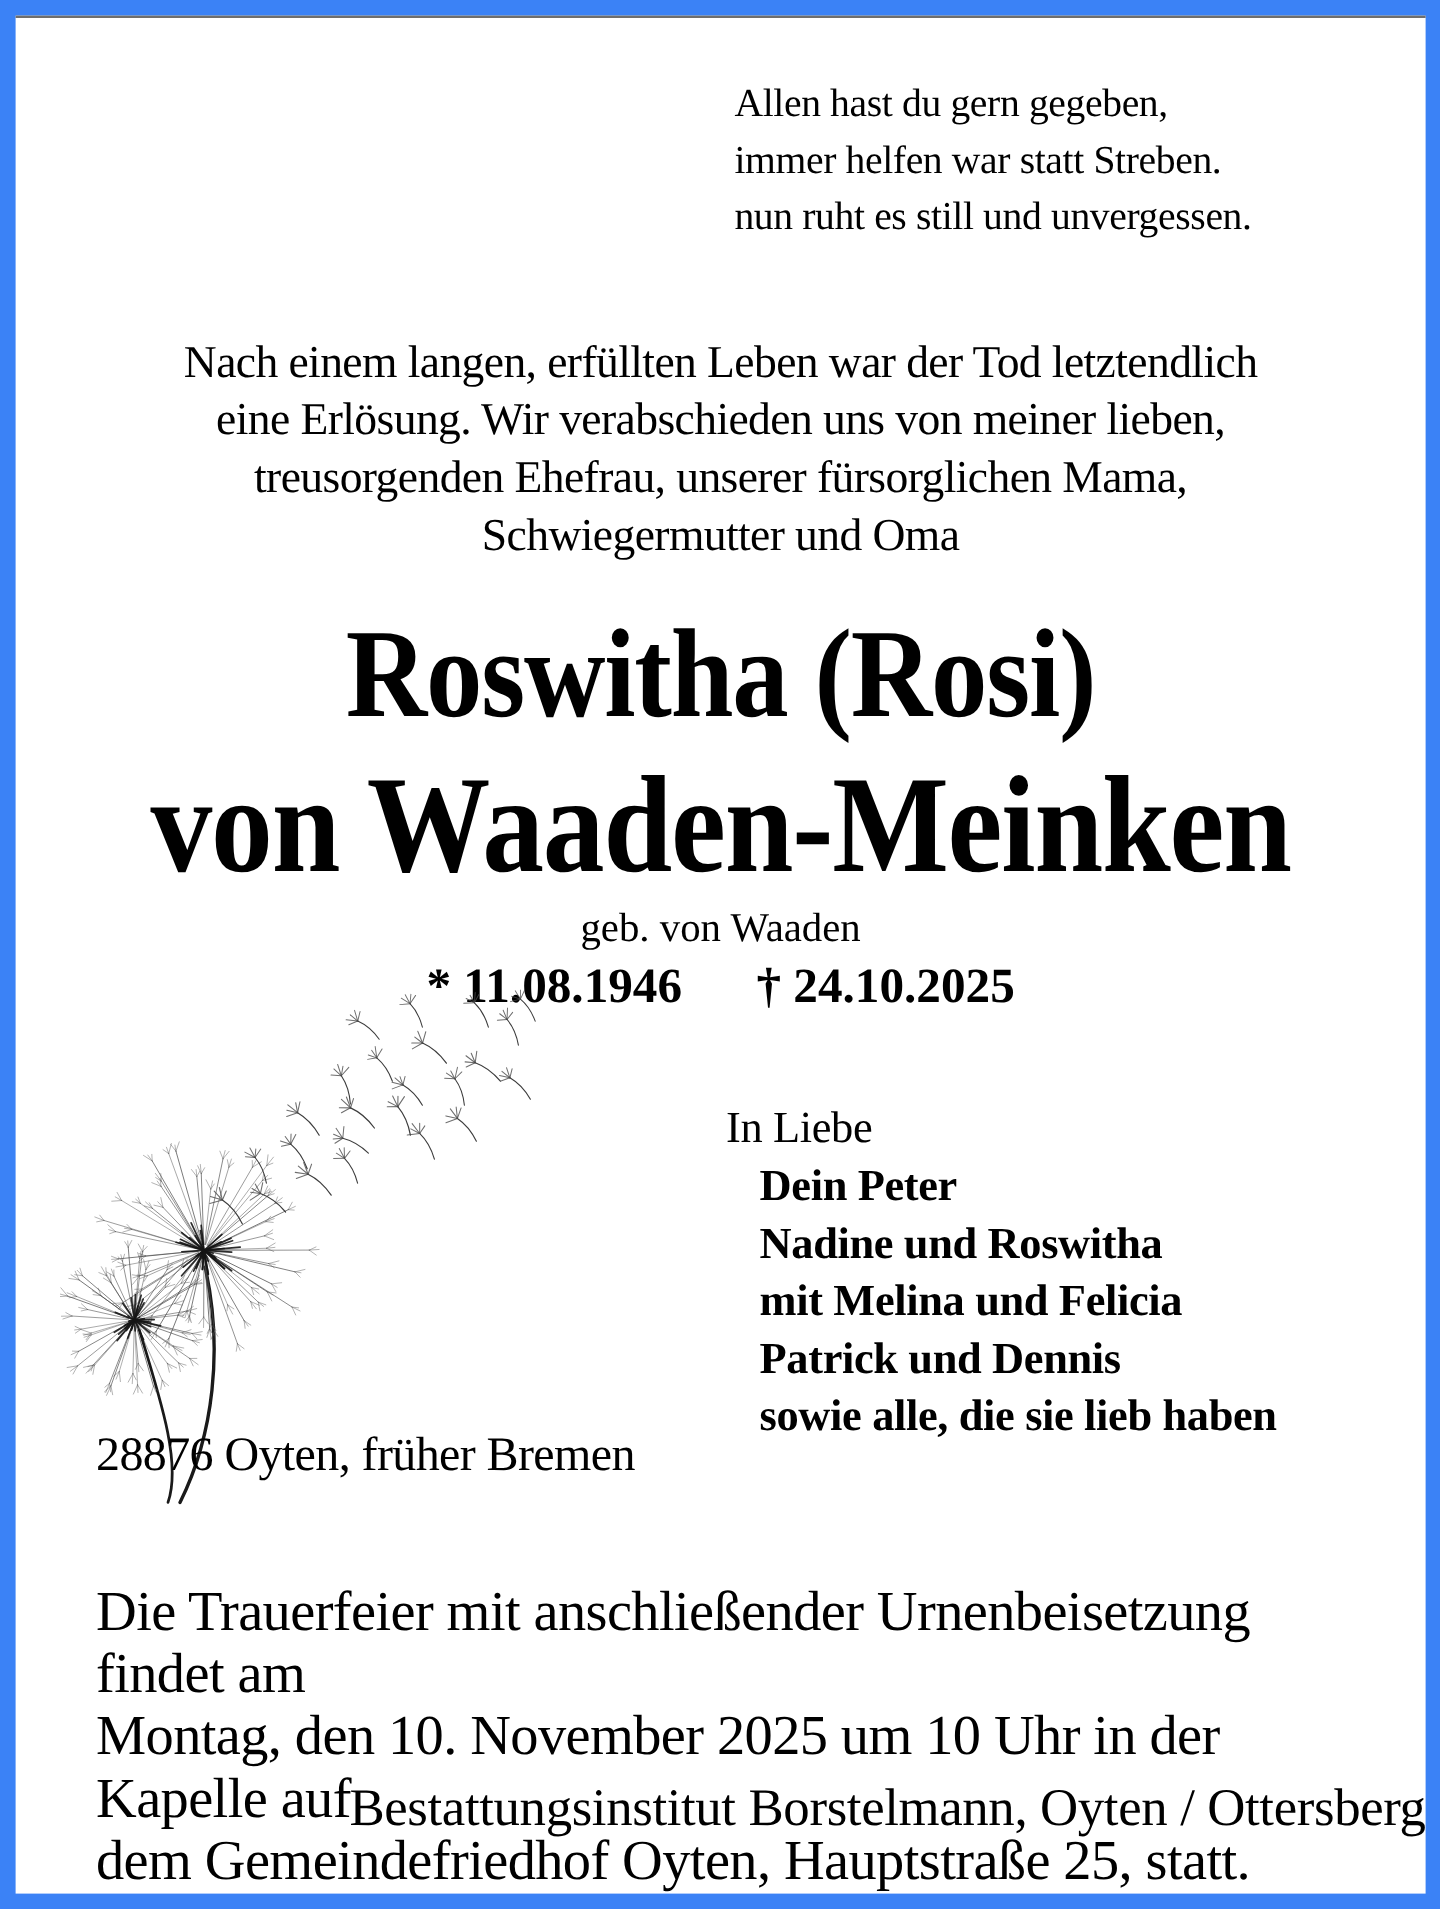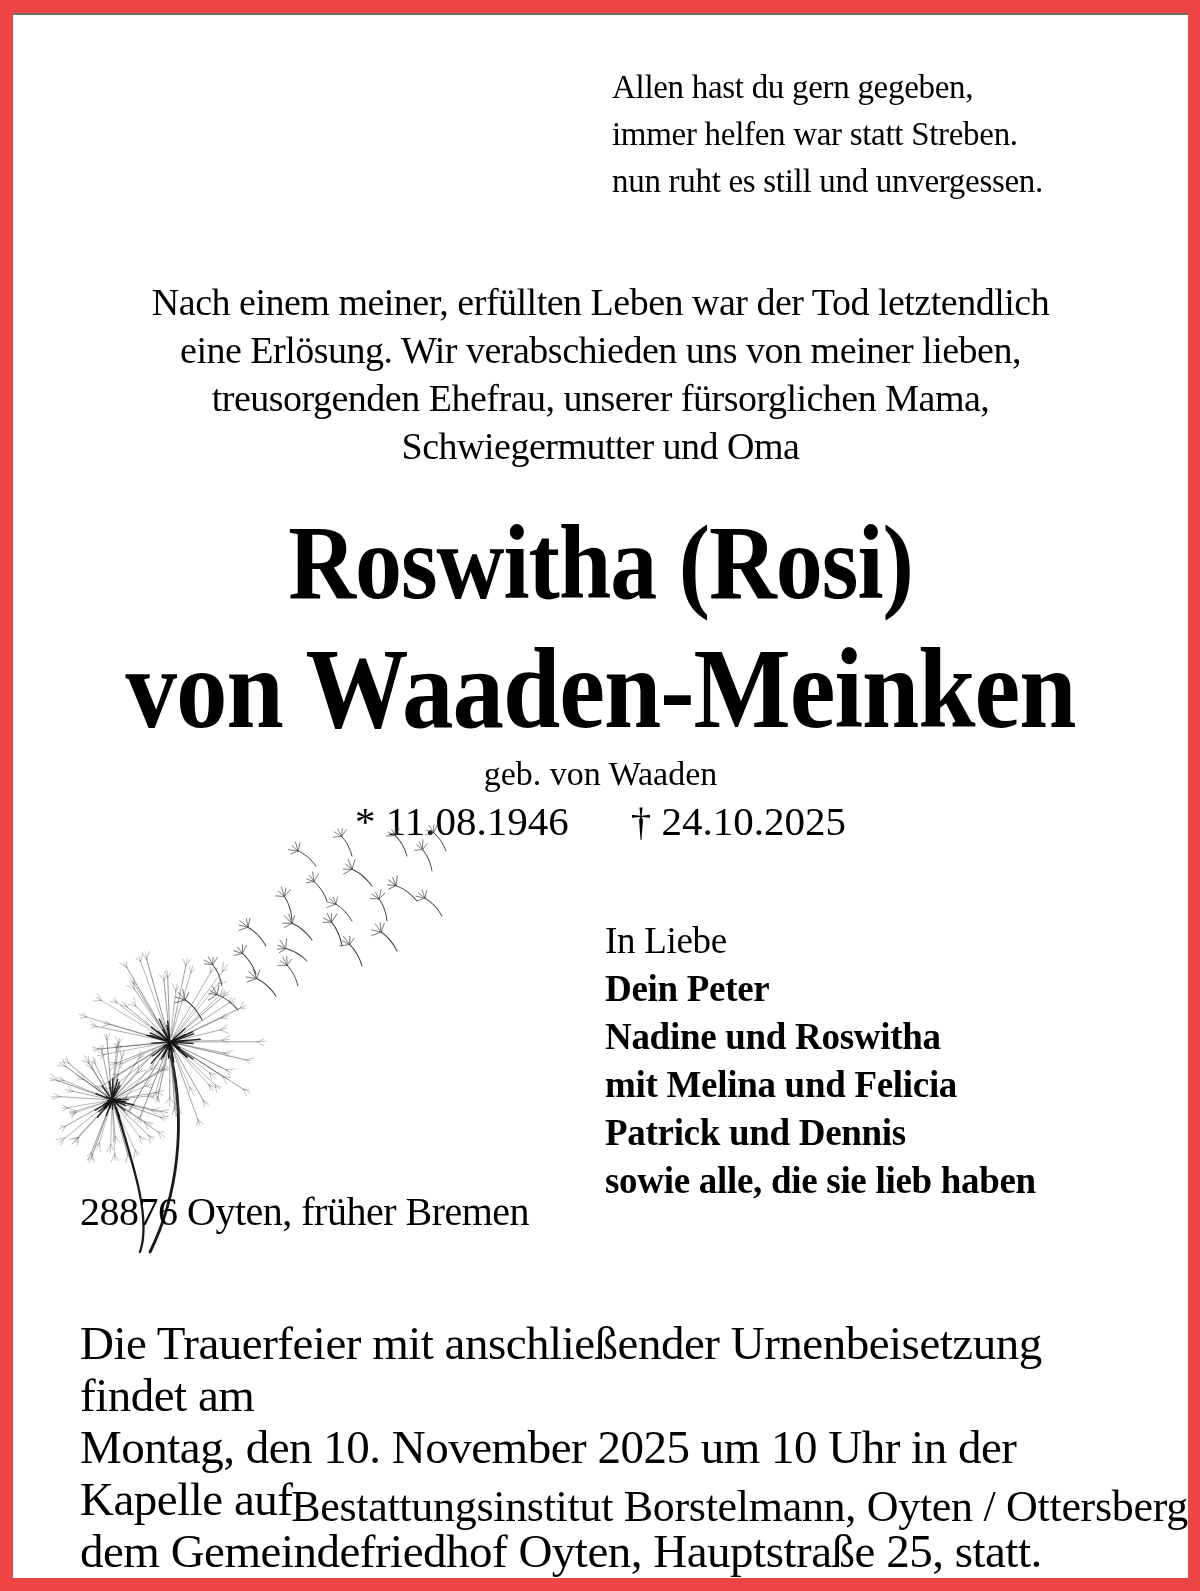"Allen hast du gern gegeben," .scan-frame { background: #ef4444 -> #3b82f6 }
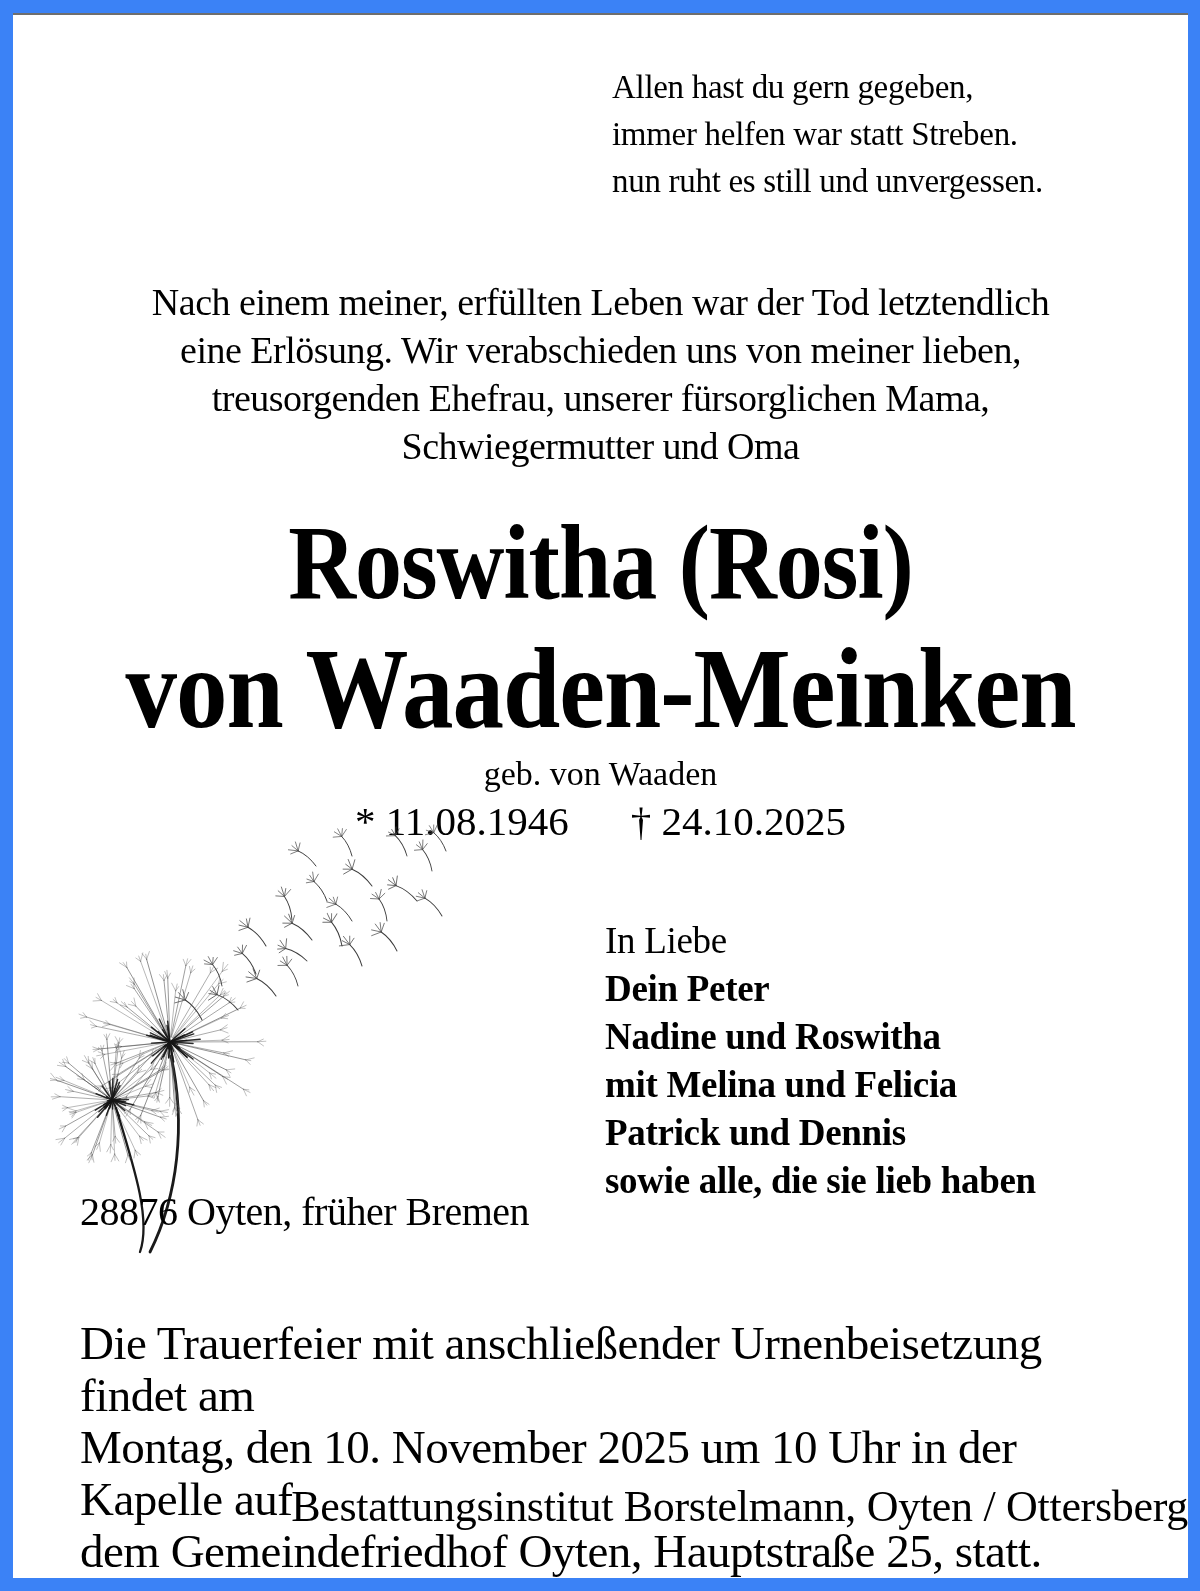"Nach einem meiner, erfüllten Leben" div { text: meiner -> langen }
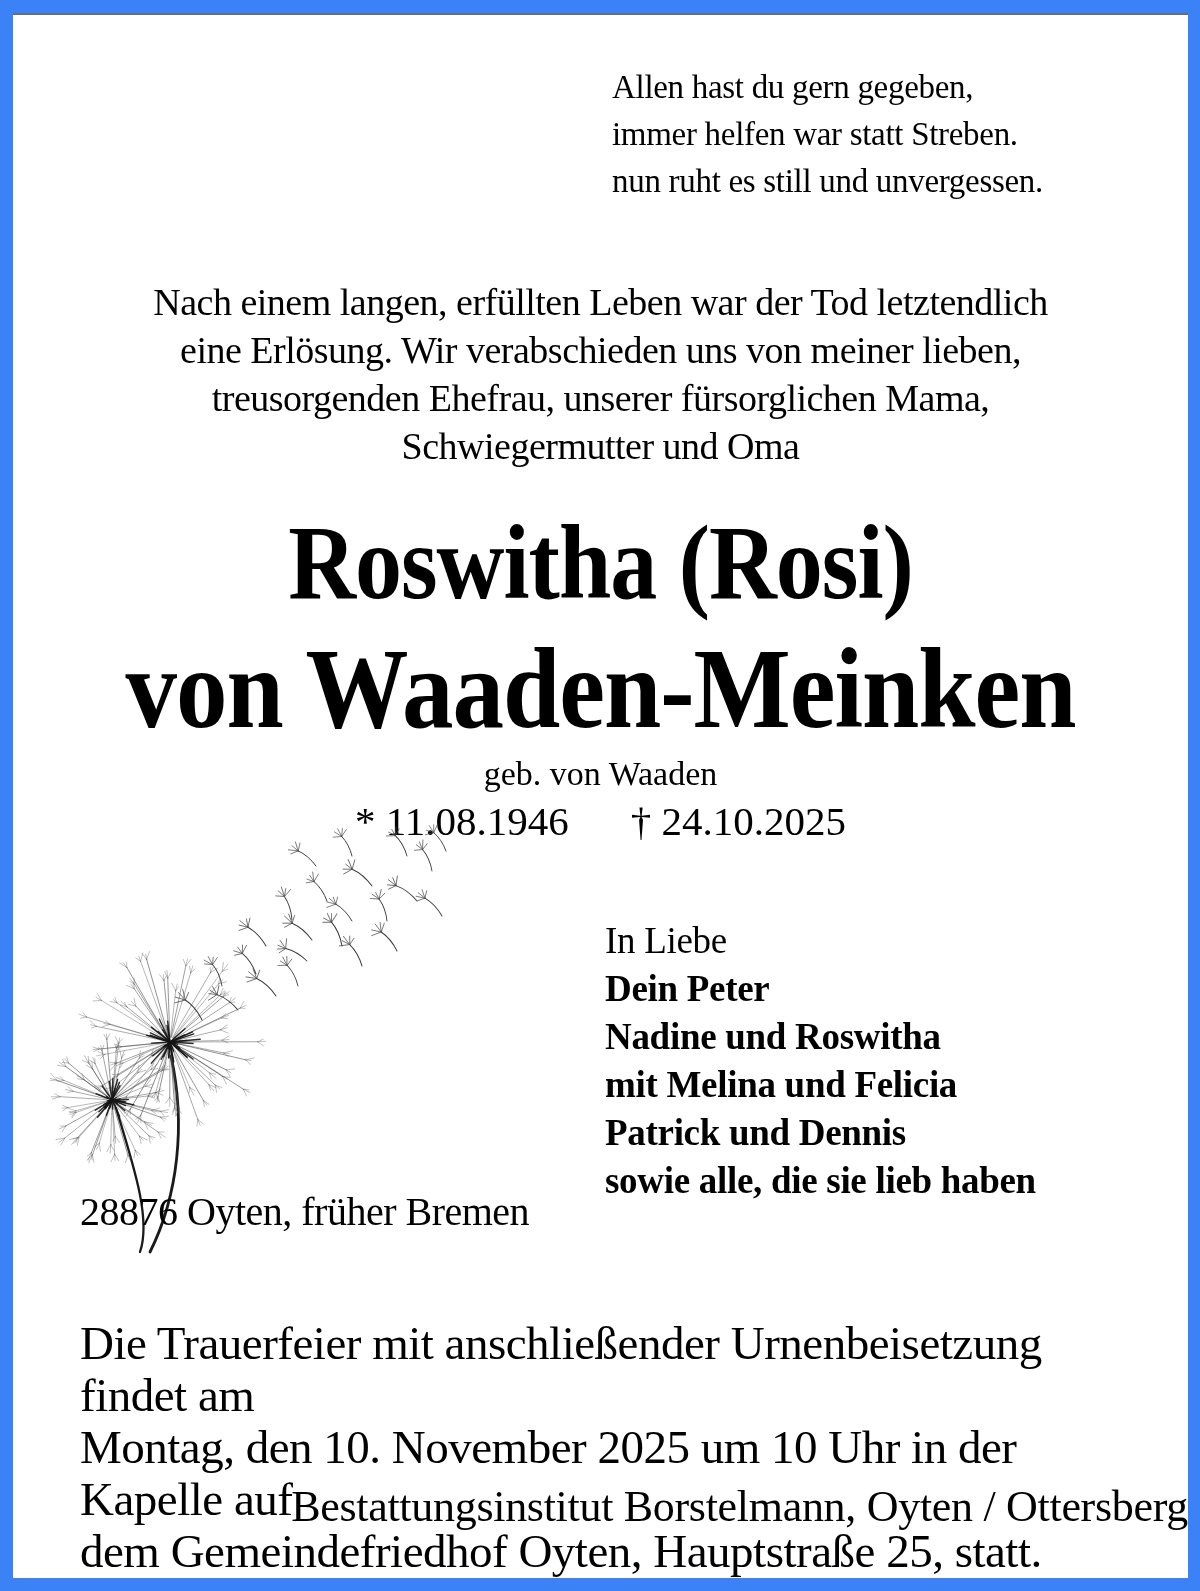"* 11.08.1946 † 24.10.2025" .dates { font-weight: none -> bold }
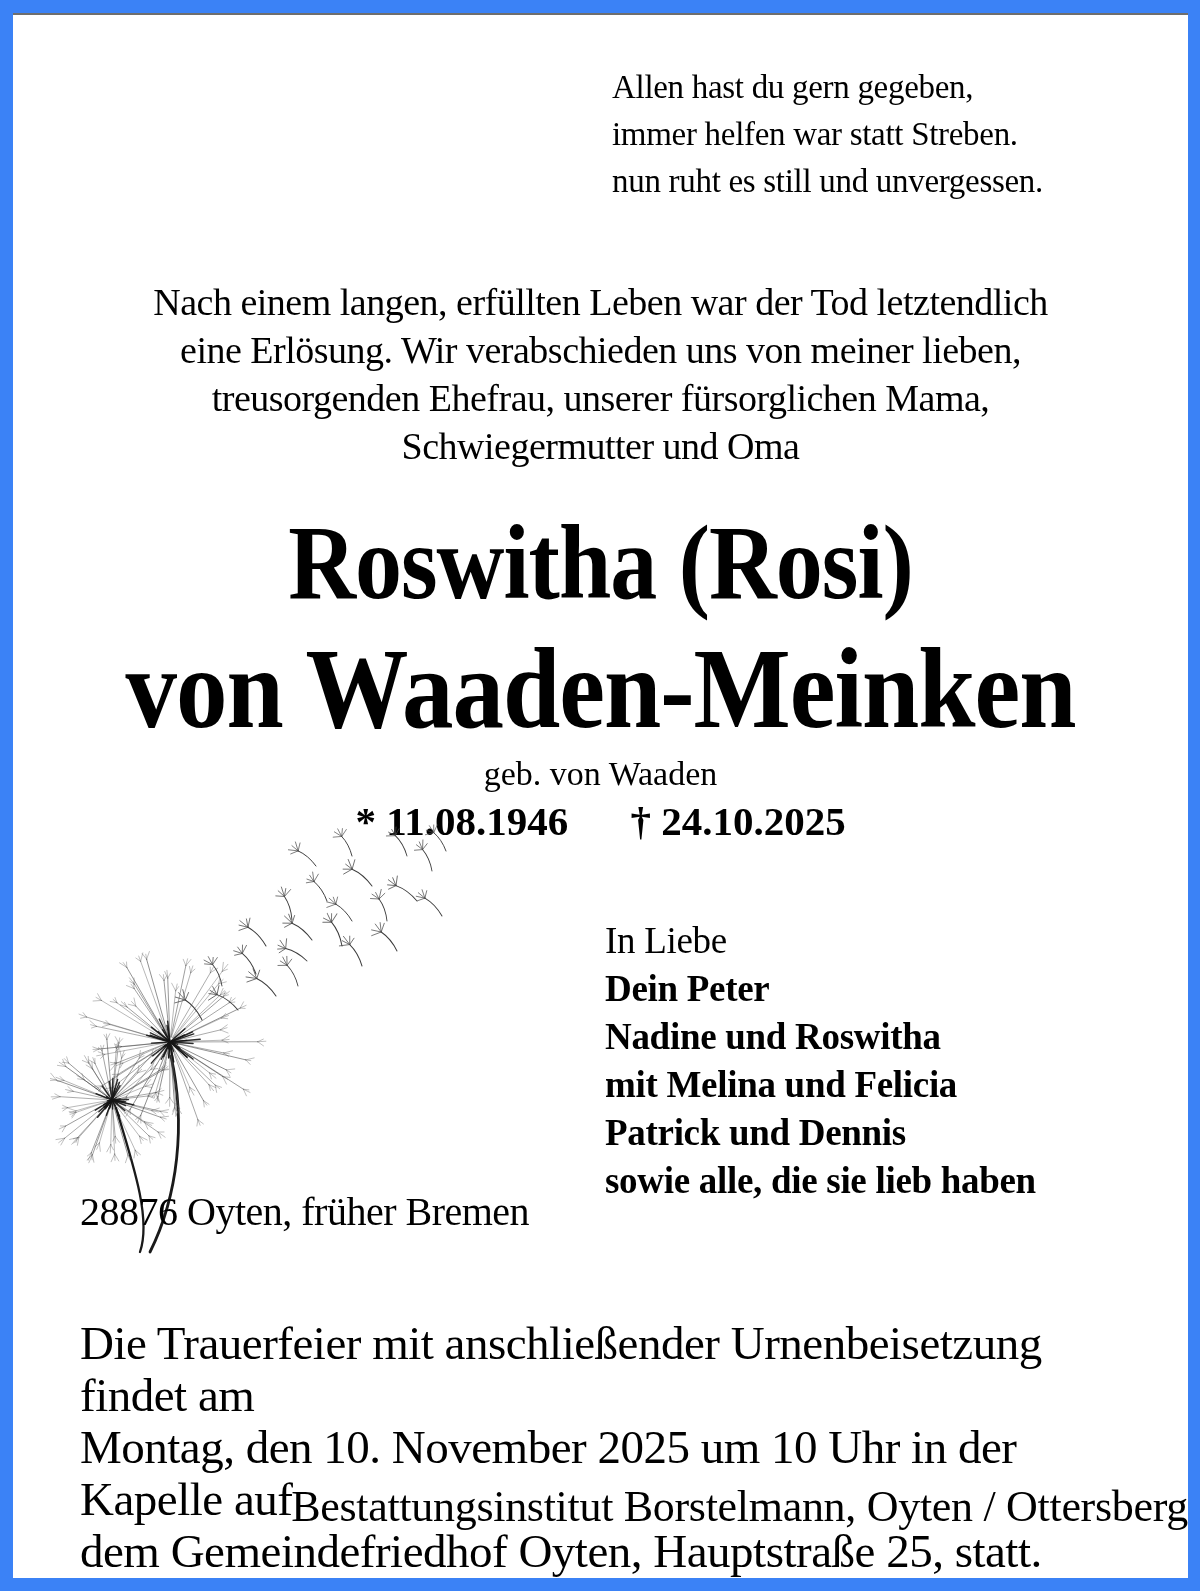"Dein Peter" .mourners .bold { margin-left: none -> 28px }
